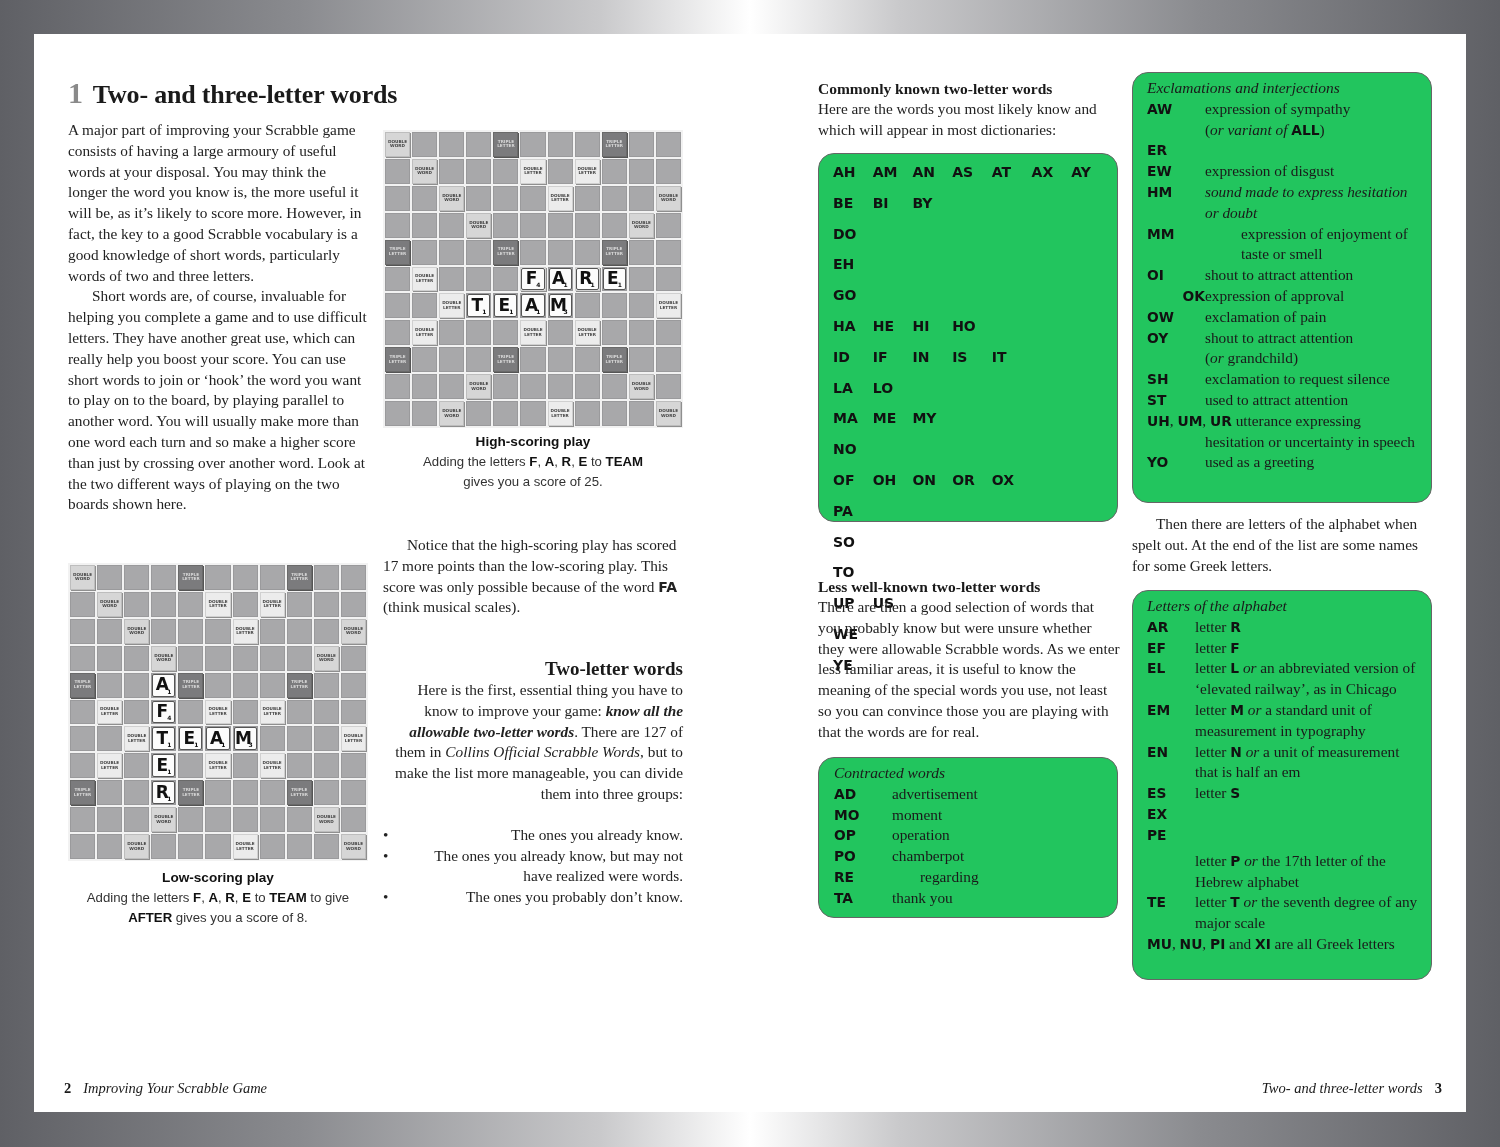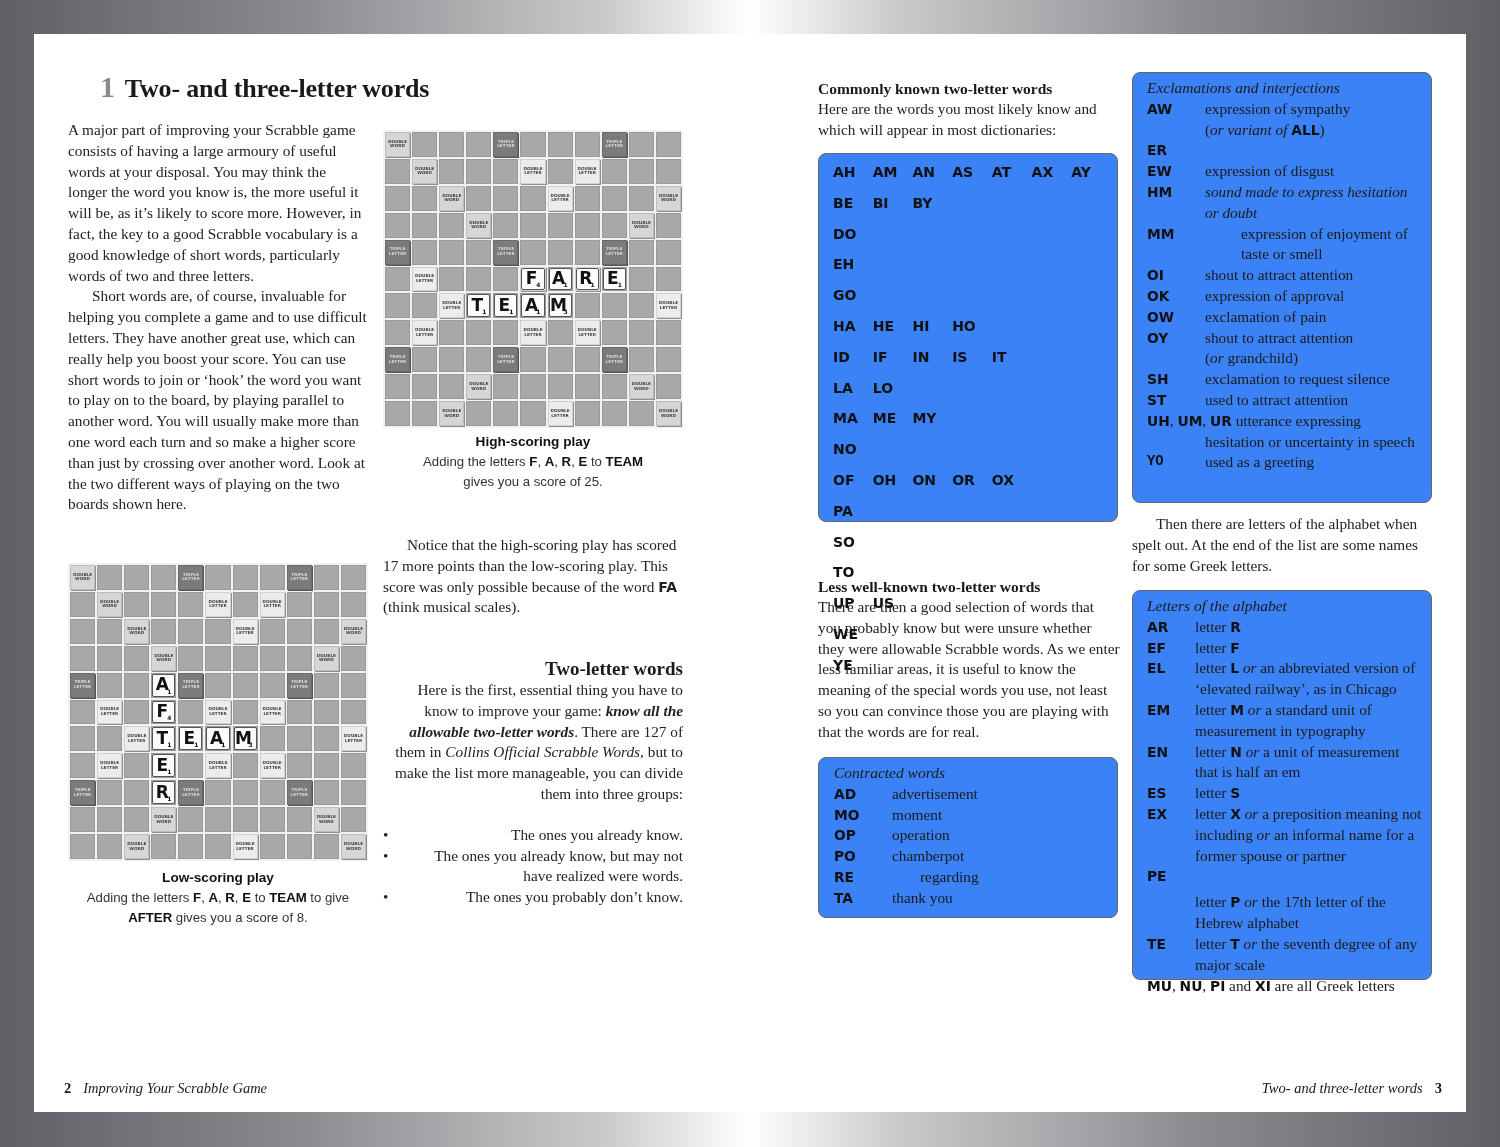"1 Two- and three-letter words" div.abs { margin-left: 32px -> none; top: 70px -> 76px }
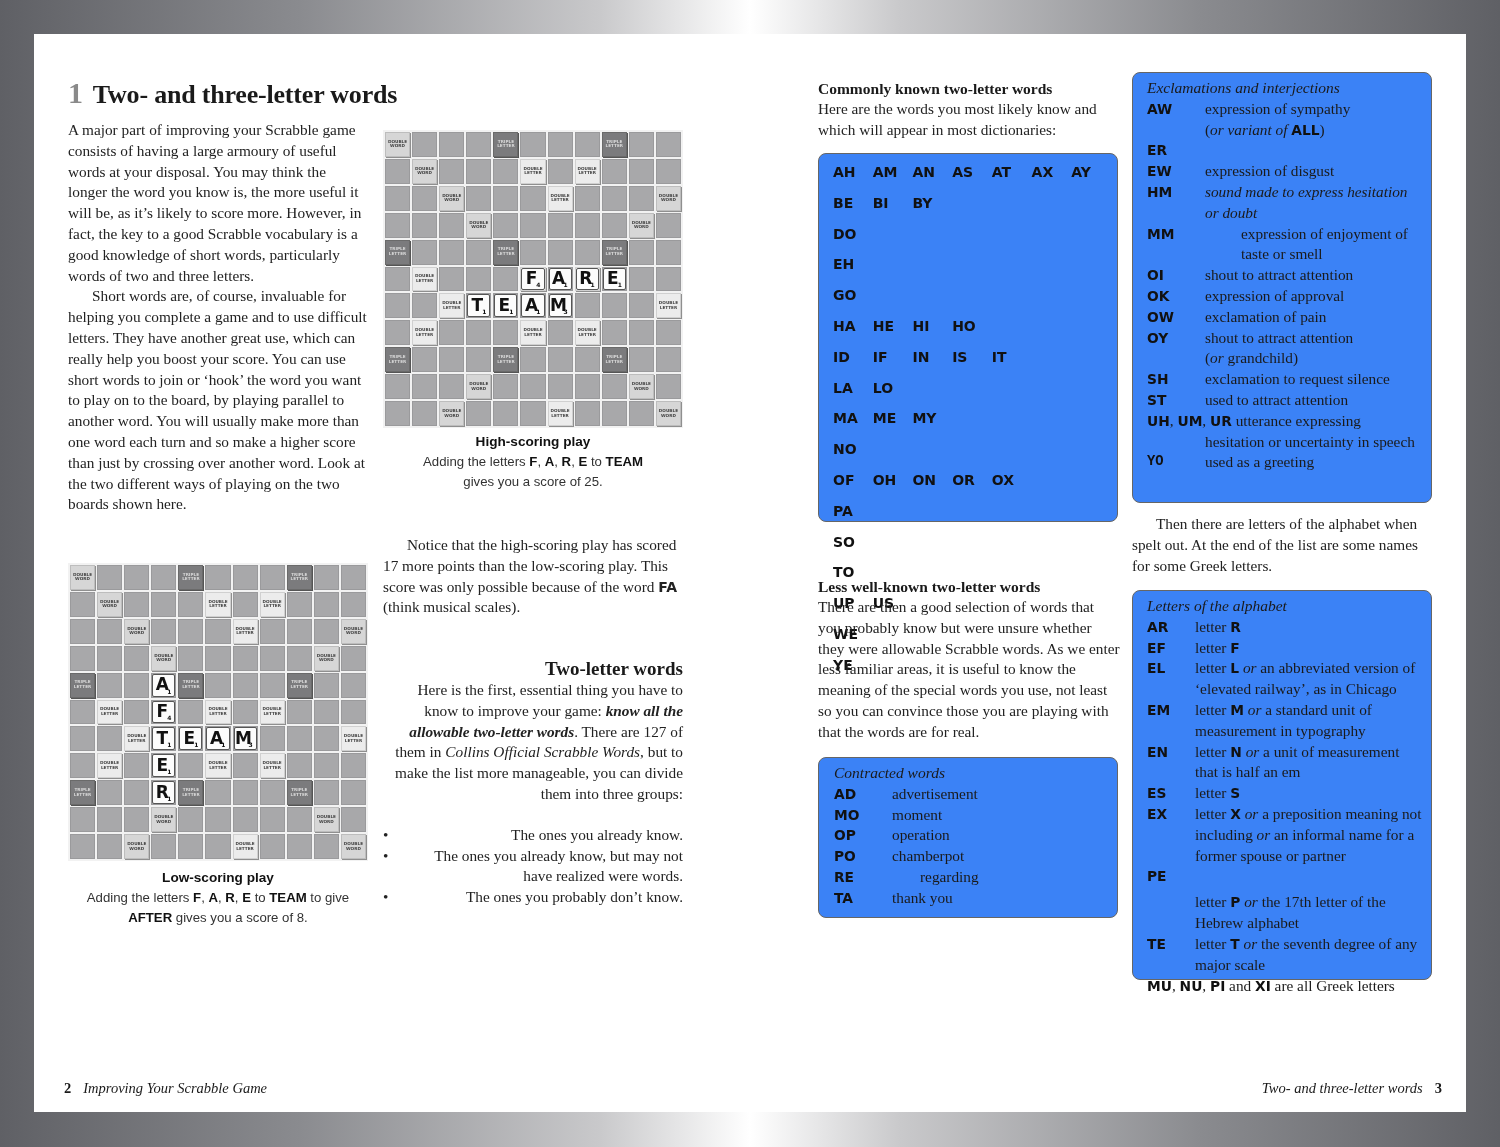"Exclamations and interjections" .box { background: #3b82f6 -> #22c55e; border-radius: 8px -> 16px }
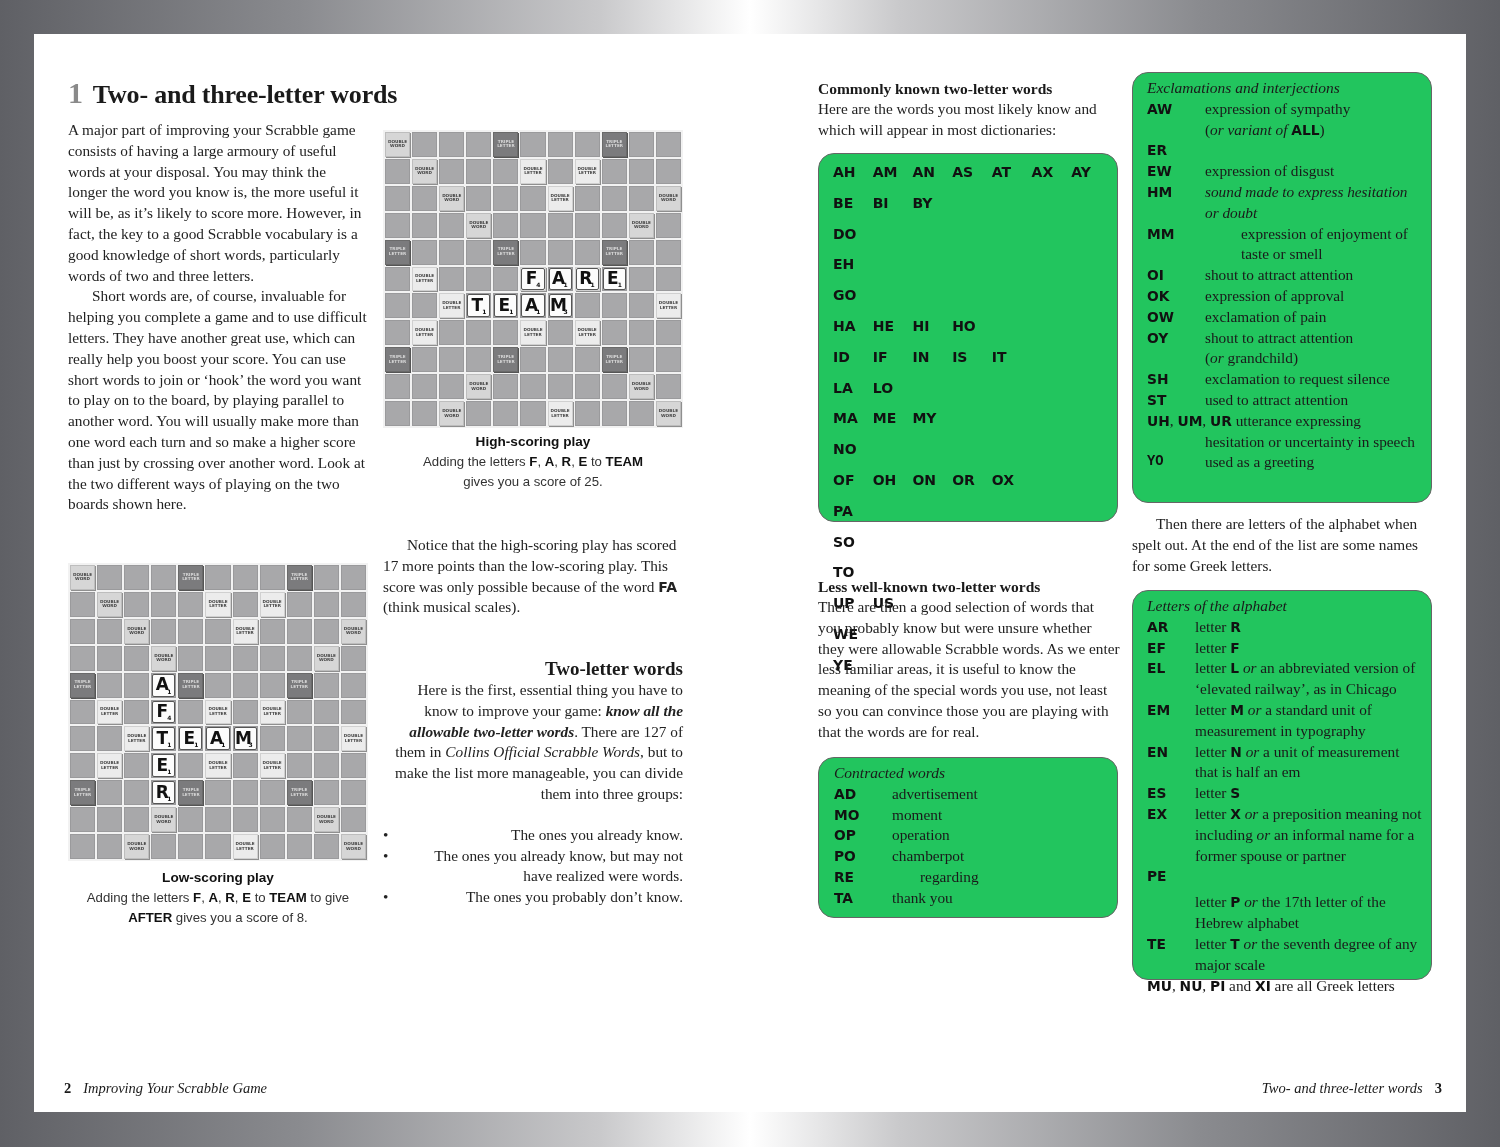"OK" span.word { text-align: none -> right }
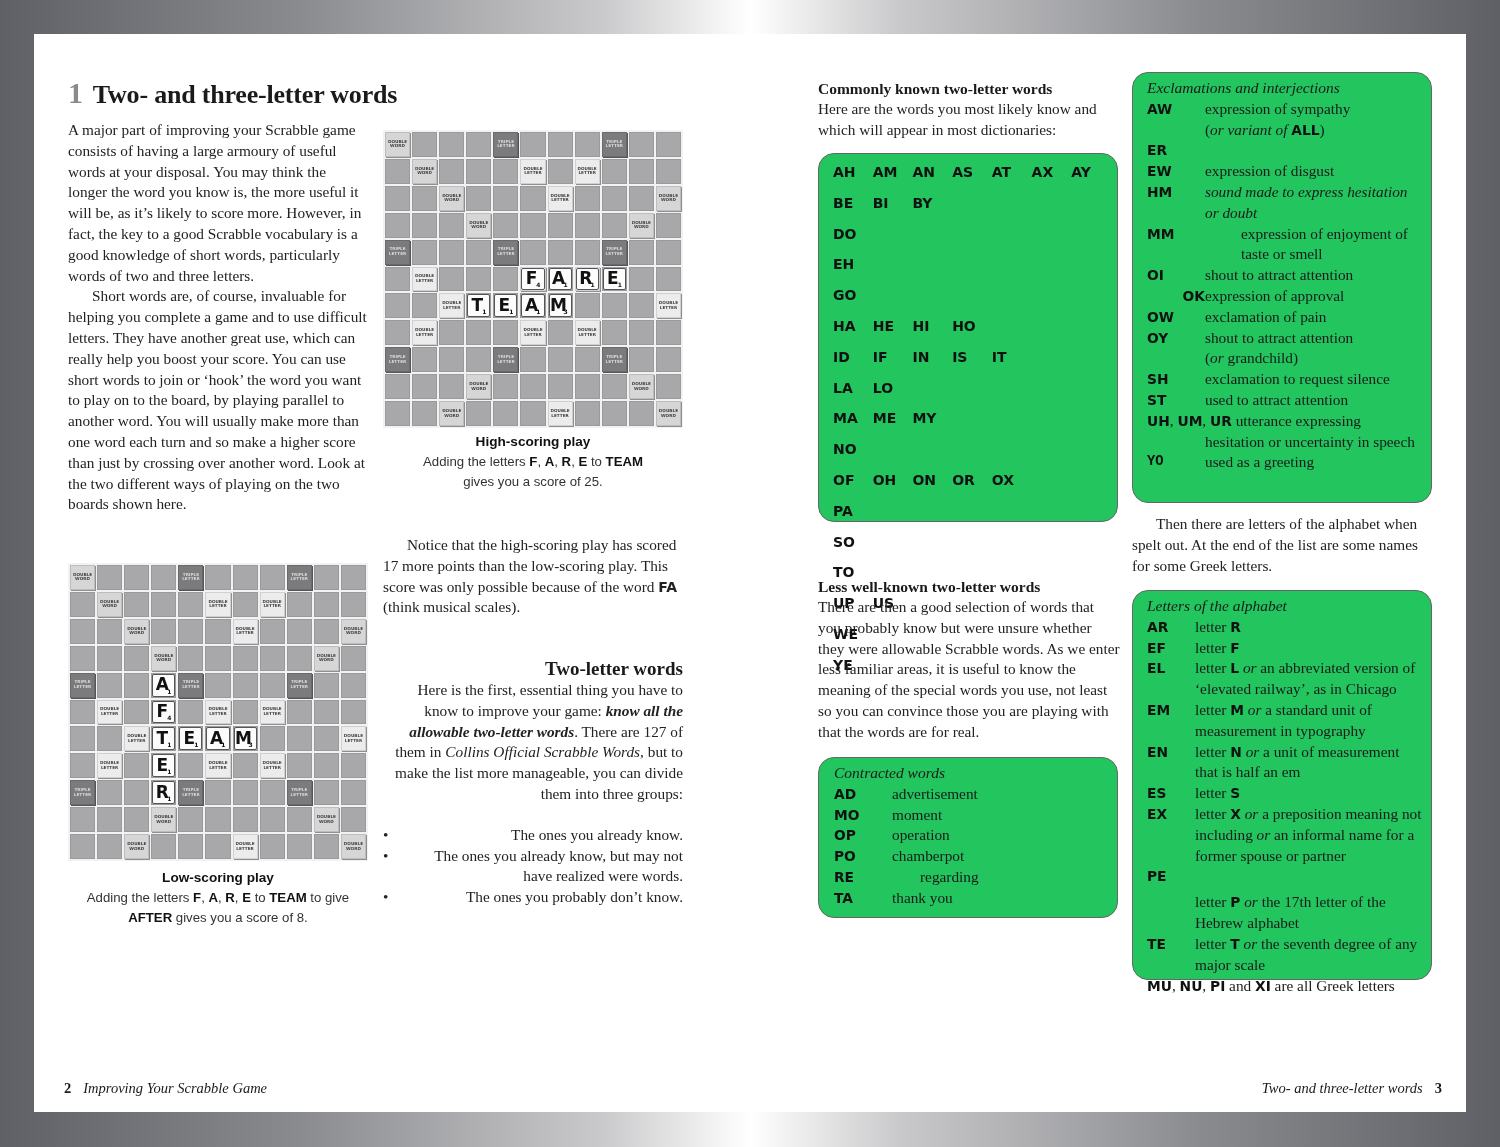"YO" span.word { font-family: Liberation Mono, monospace -> none }
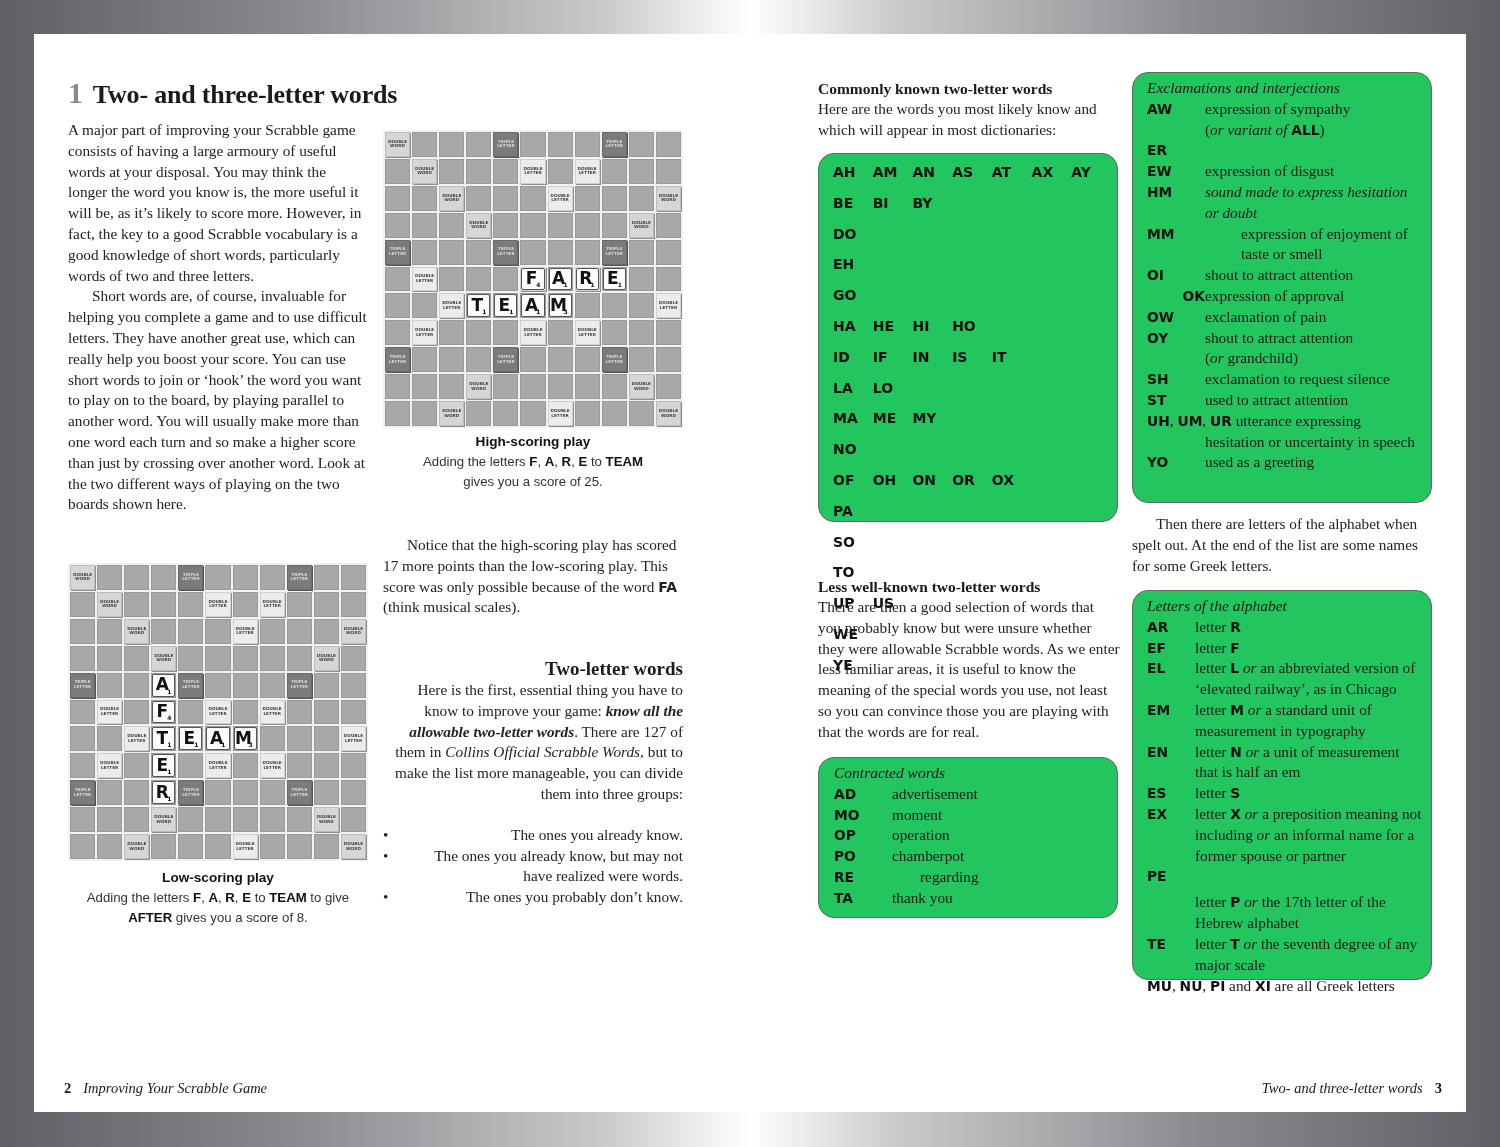"letter X or a preposition" span { html: <span>letter <b>X</b> <i>or</i> a preposition meaning not including <i>or</i> an informal name for a former spouse or partner</span> -> none }
